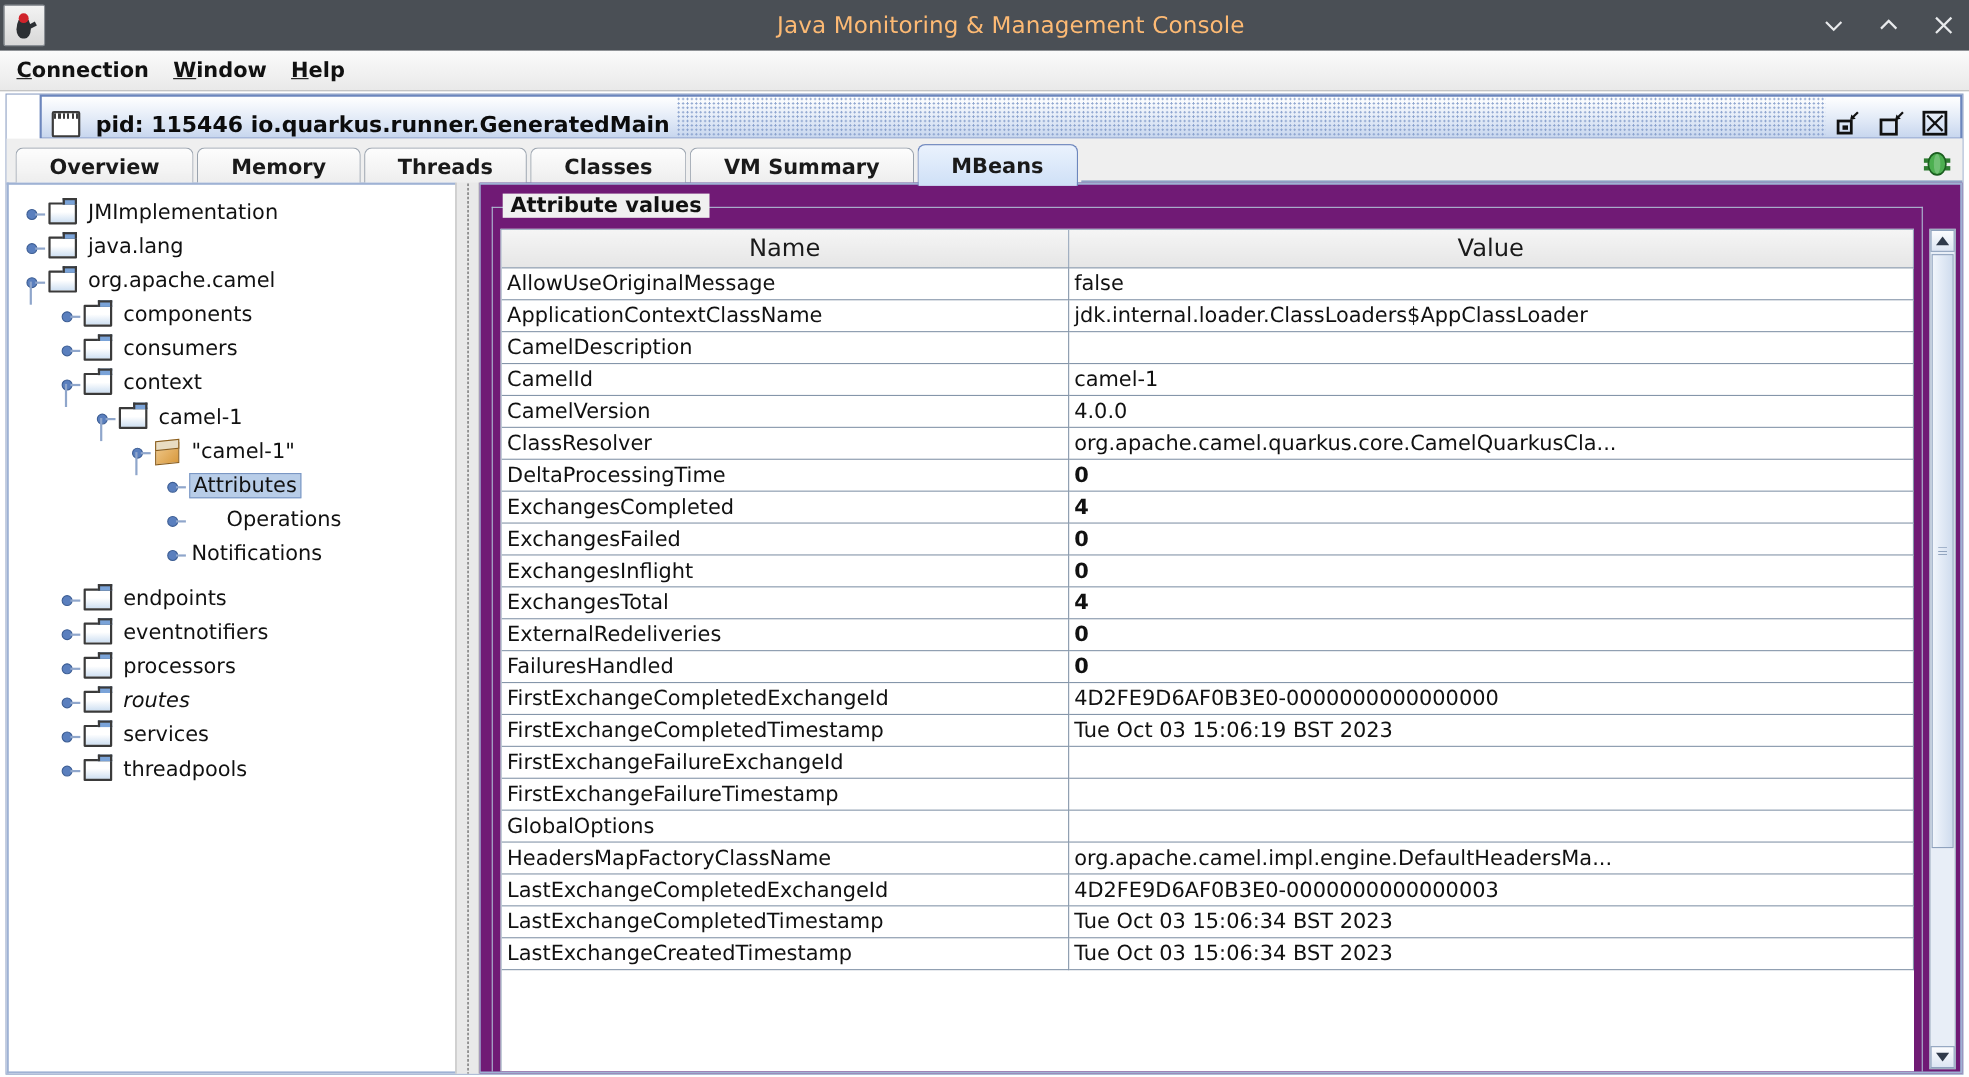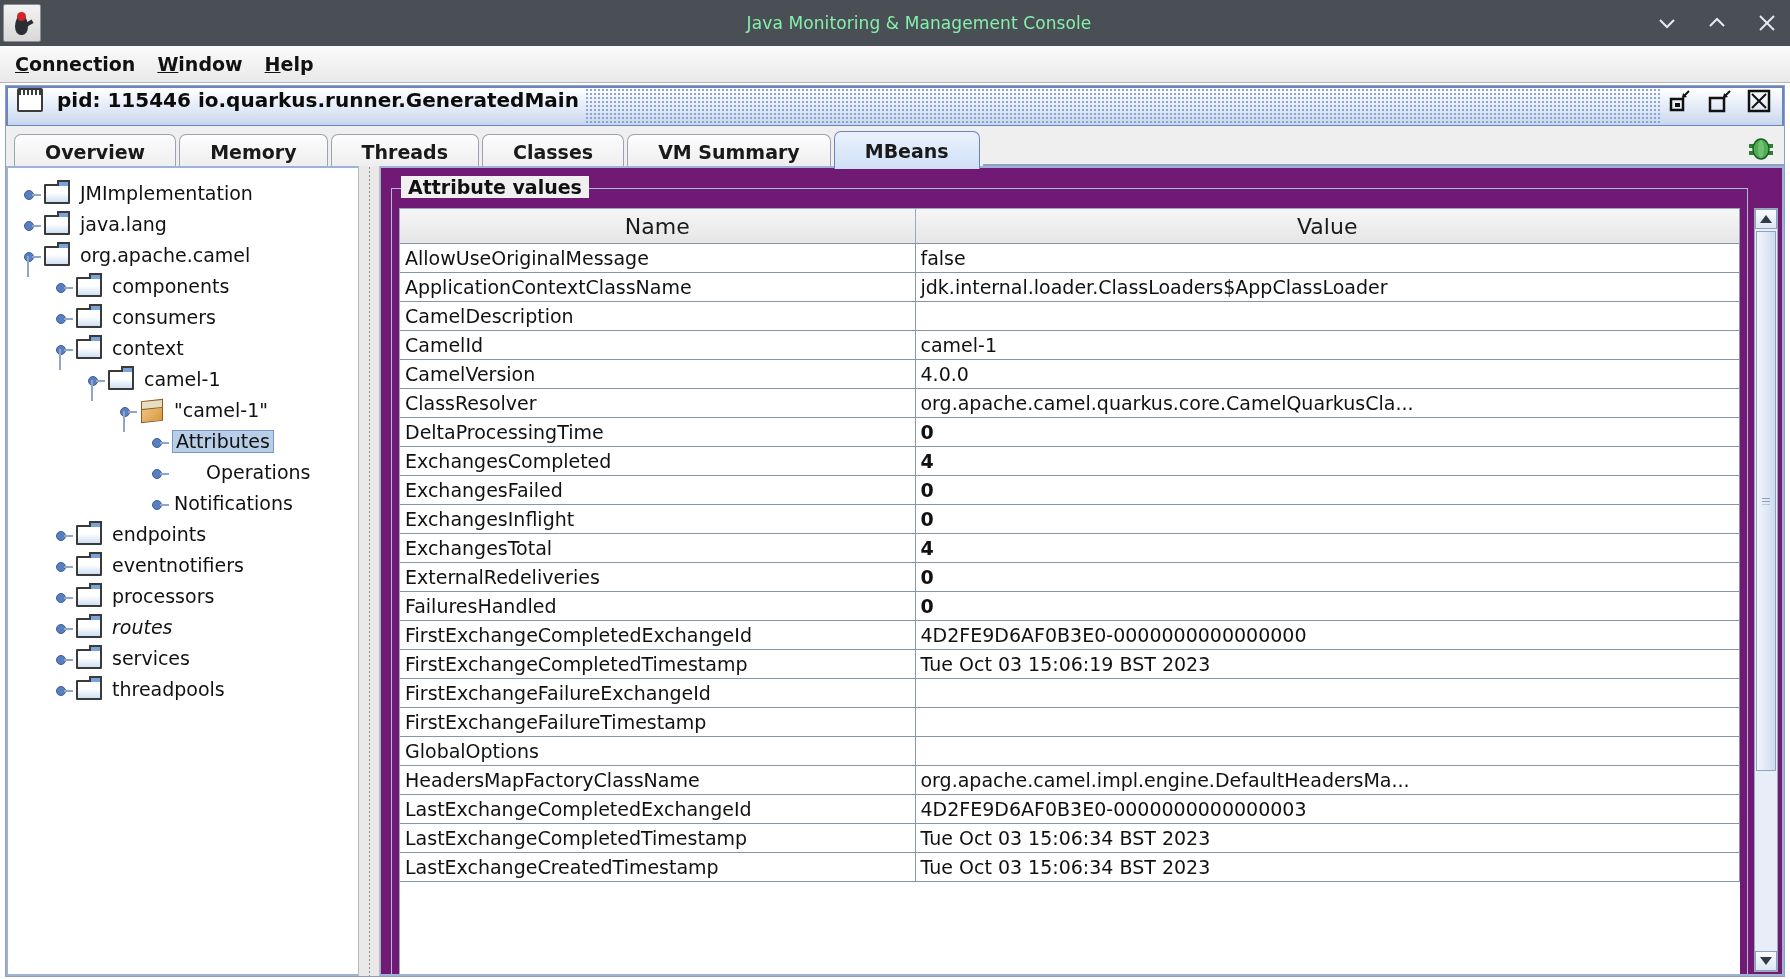"Java Monitoring & Management Console" .title-text { color: #86efac -> #fdba74; font-size: 17px -> 21px }
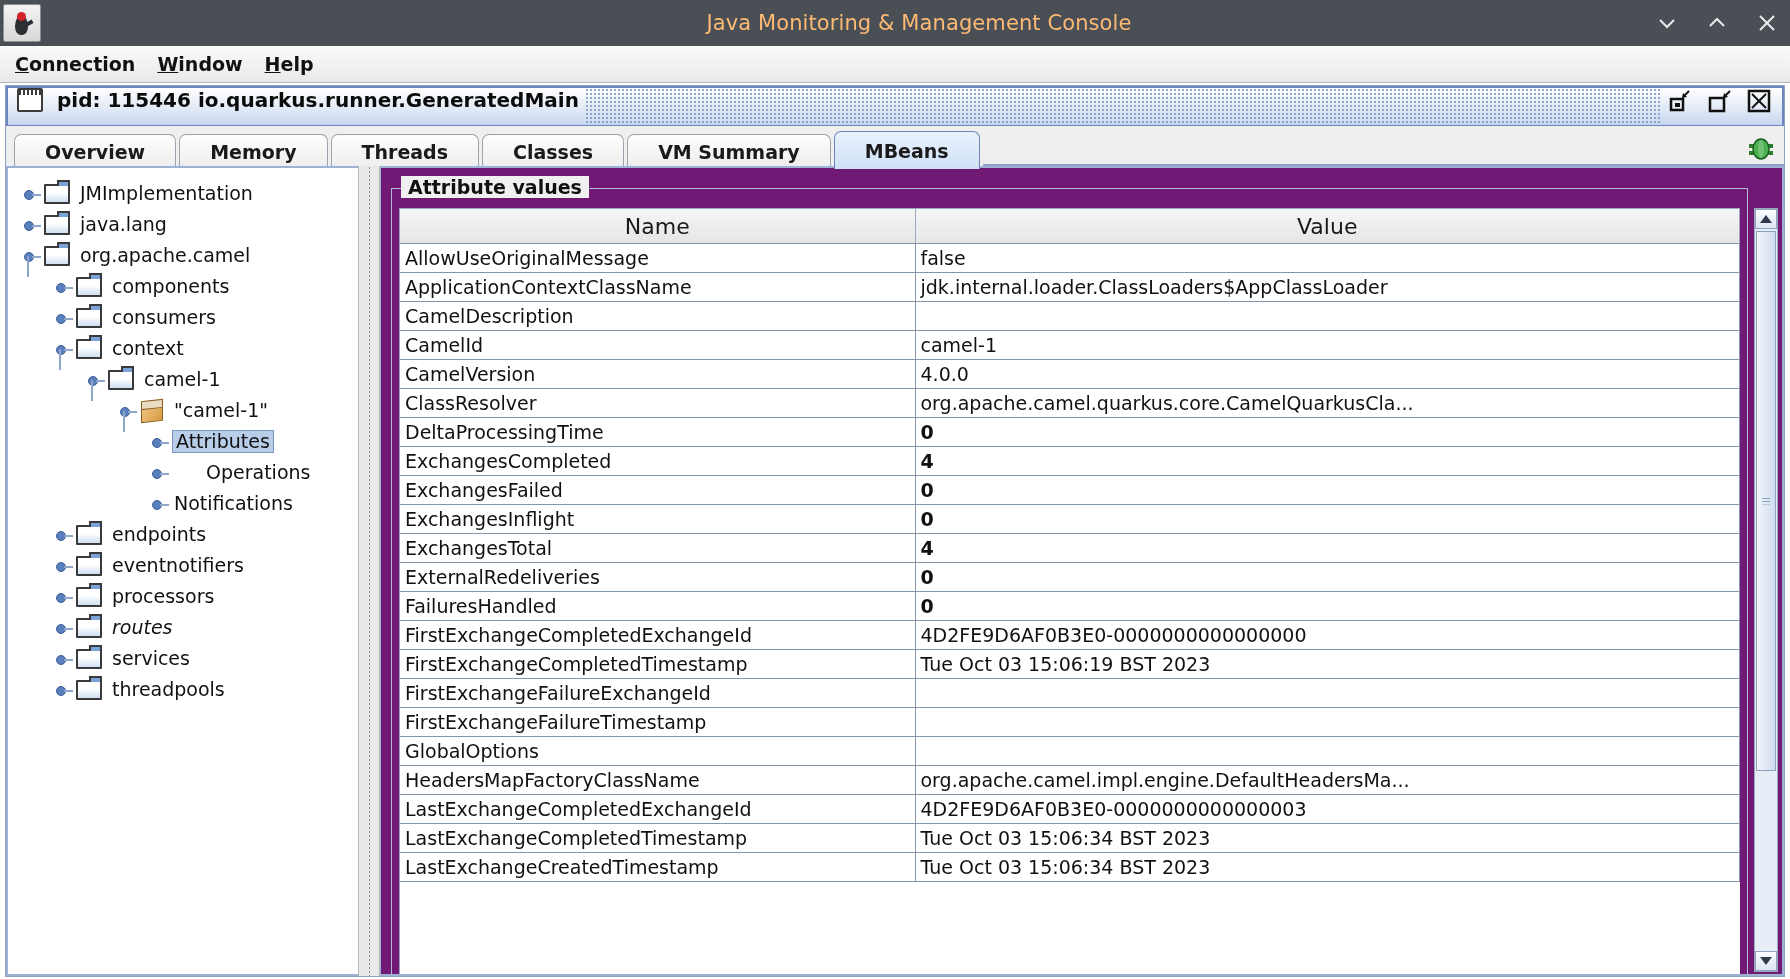"pid: 115446" .iframe-title { align-items: flex-start -> flex-end; margin-left: none -> 30px }
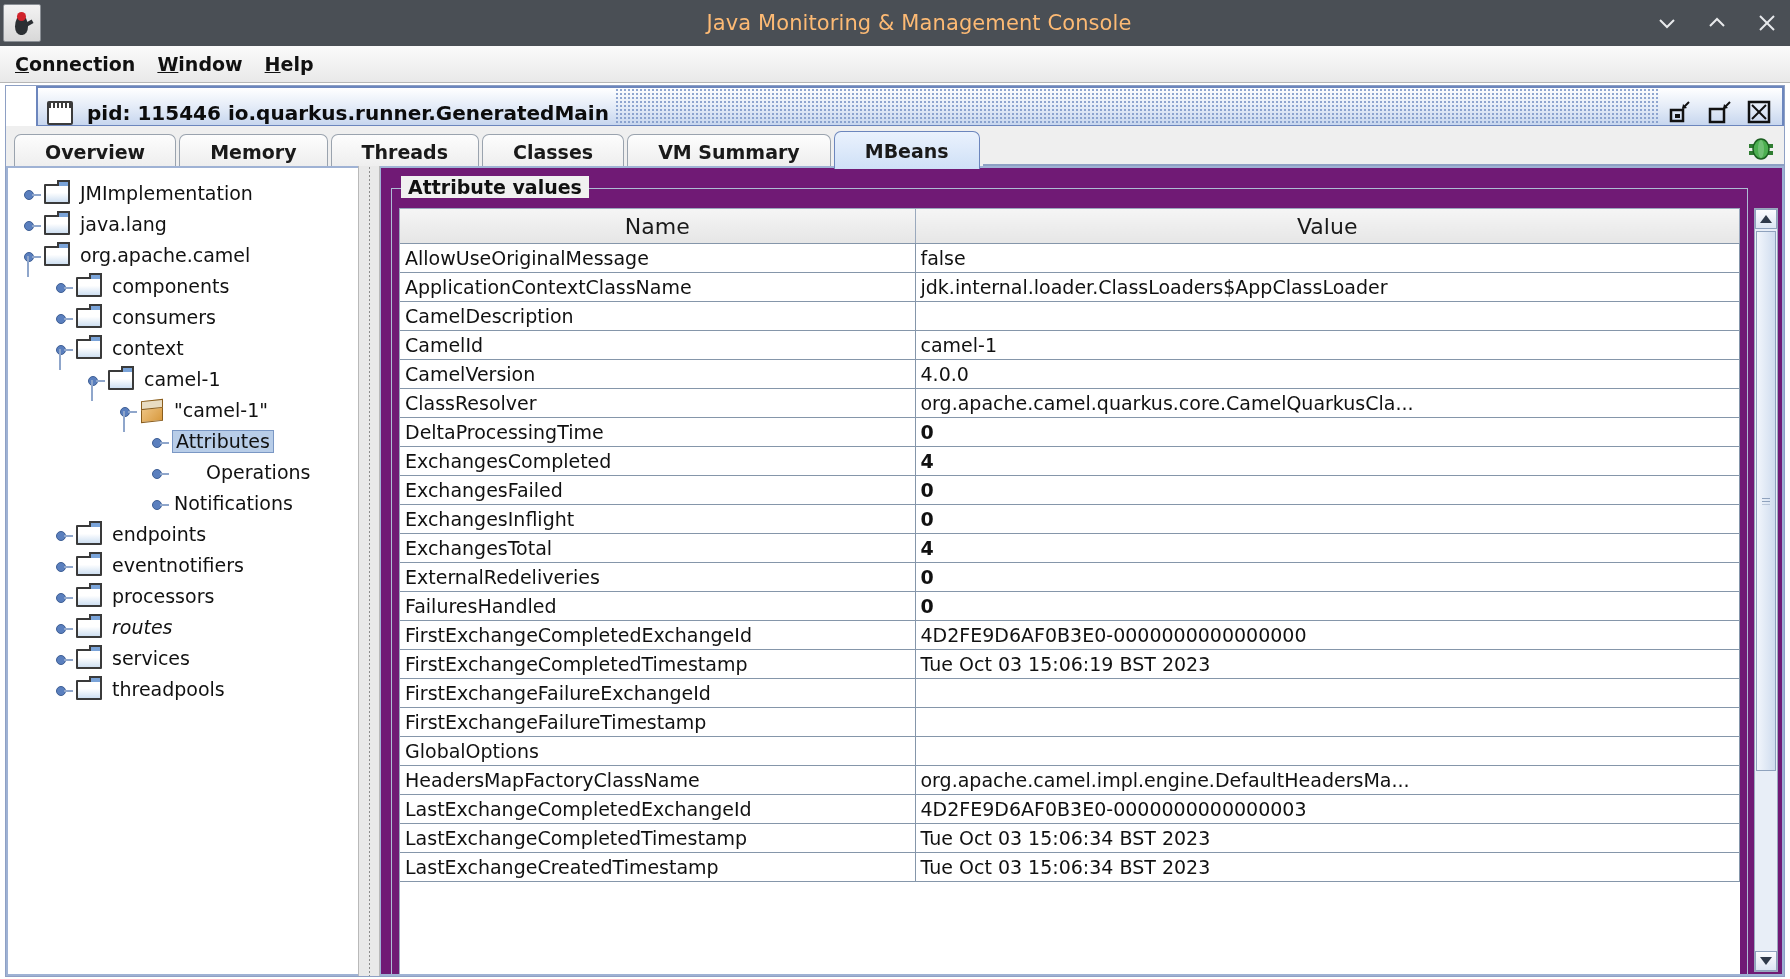"JMImplementation" .tree-pane { width: 352px -> 408px }
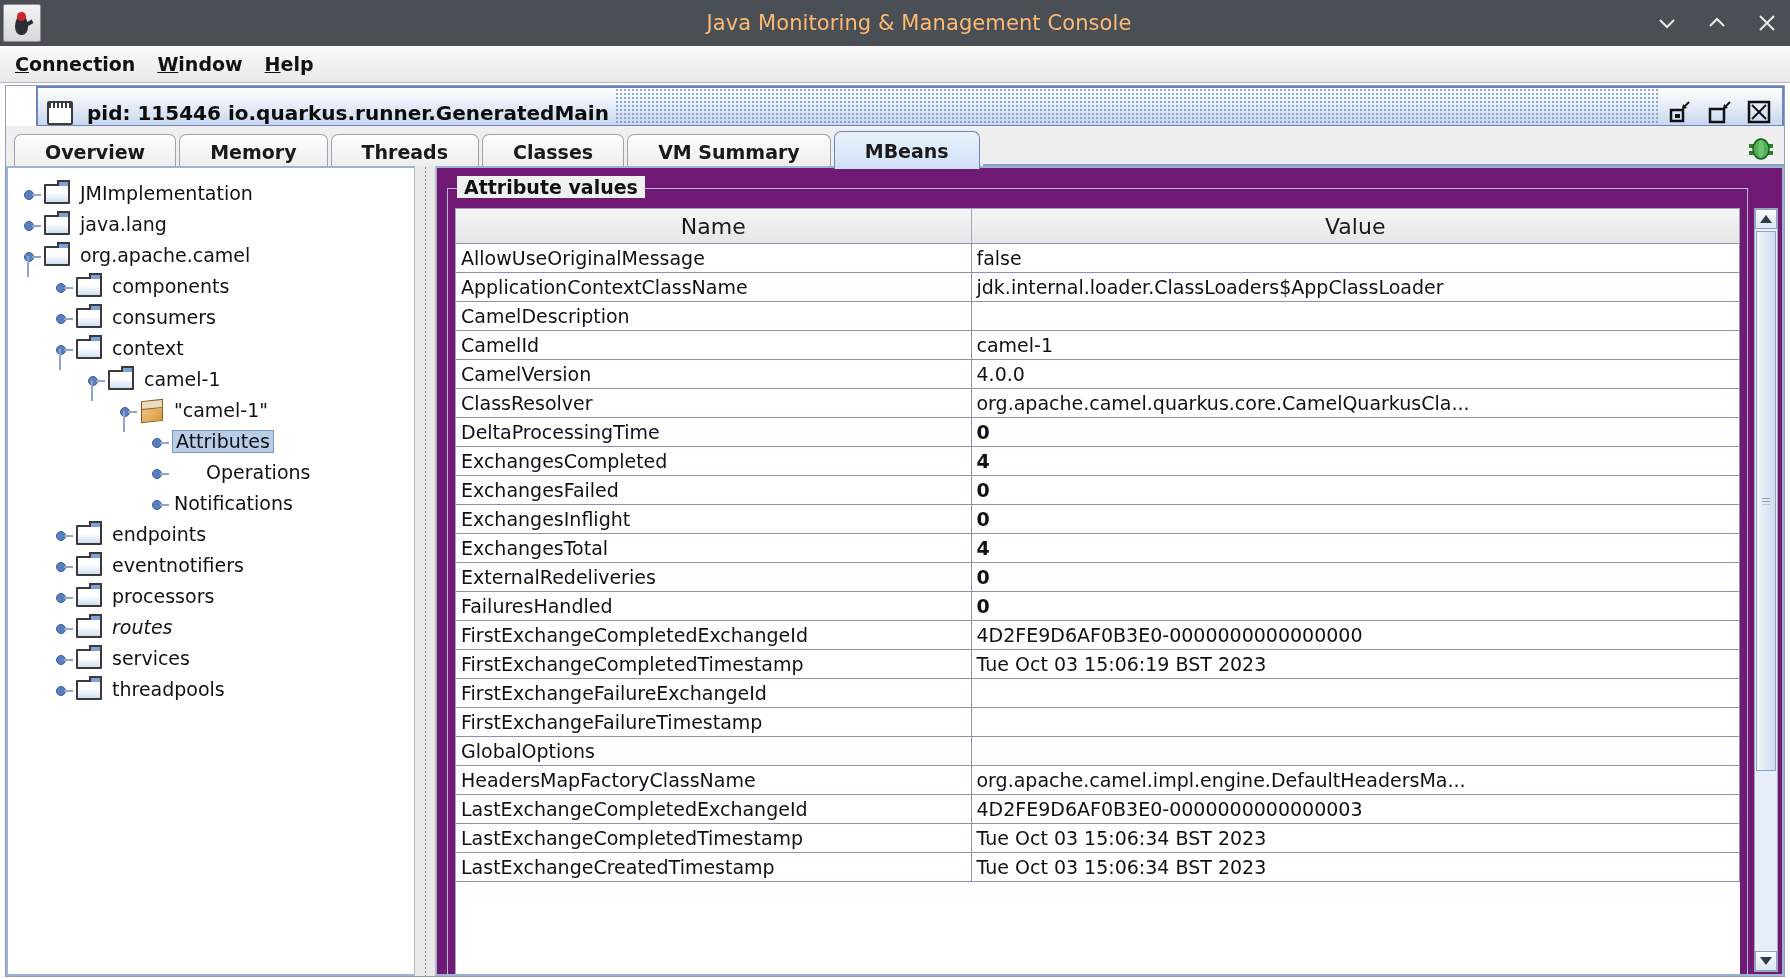"endpoints" div.tnode { margin-top: none -> 10px }
